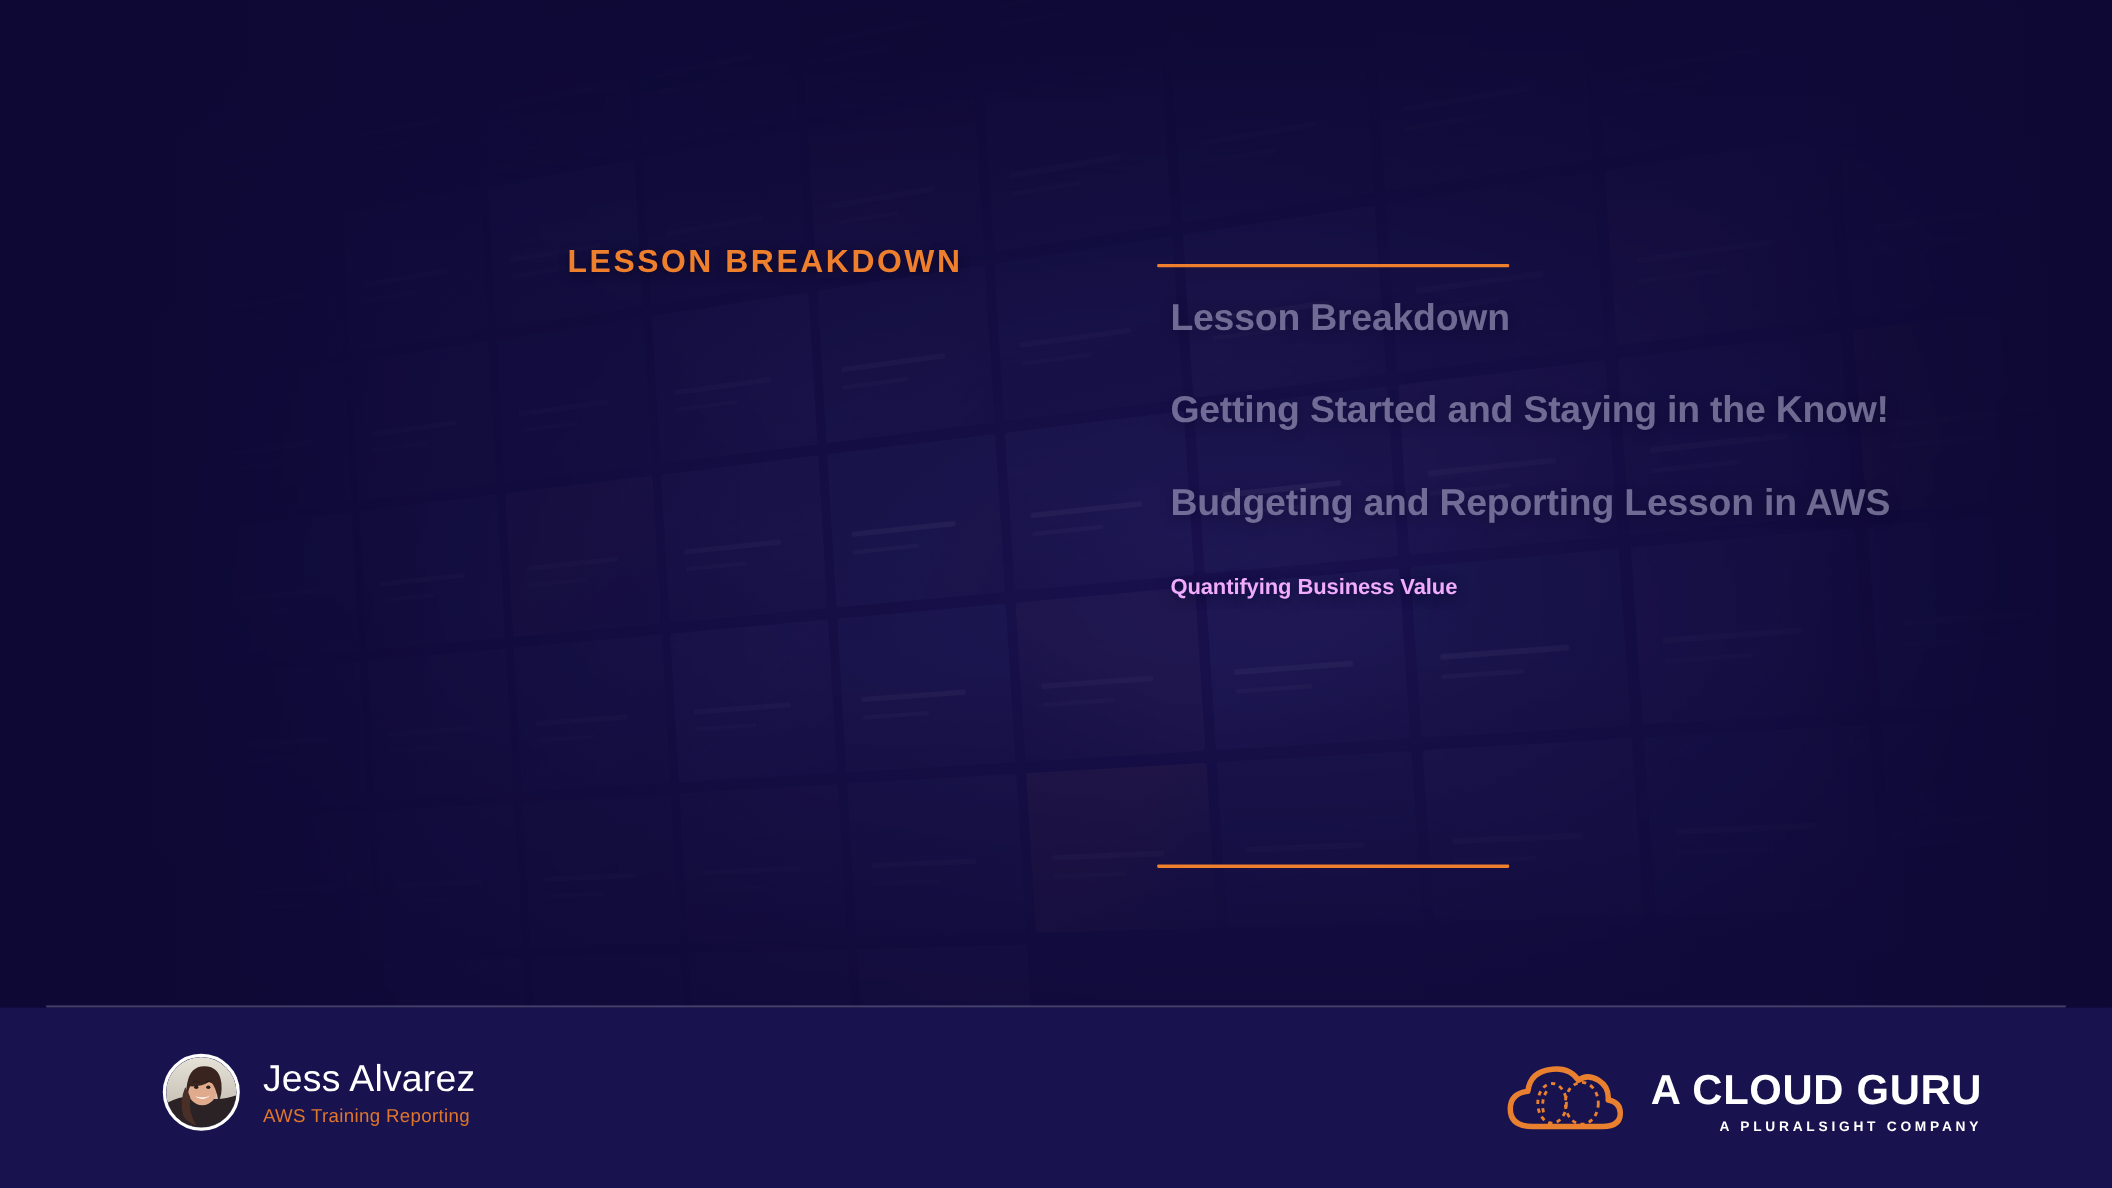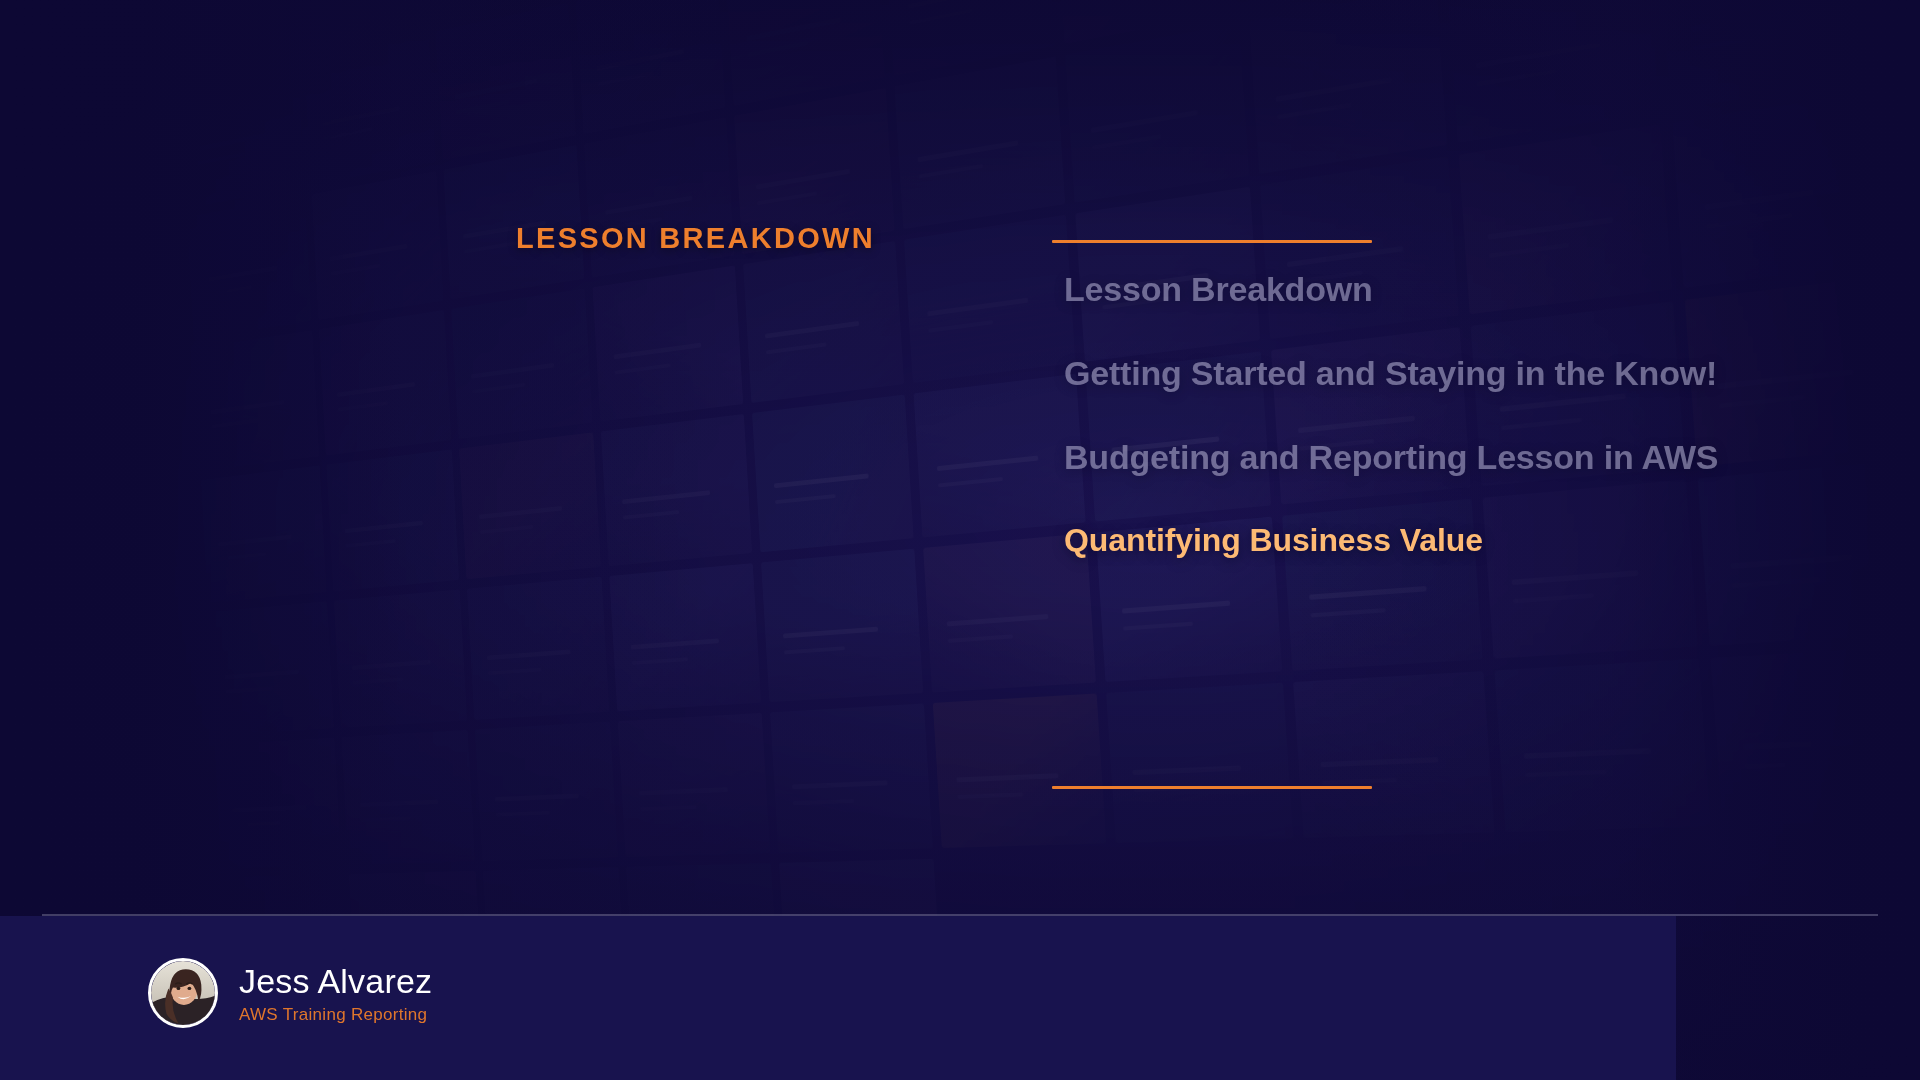"Quantifying Business Value" #lesson-list li.active { color: #fdba74 -> #f0abfc; font-size: 32px -> 20px }
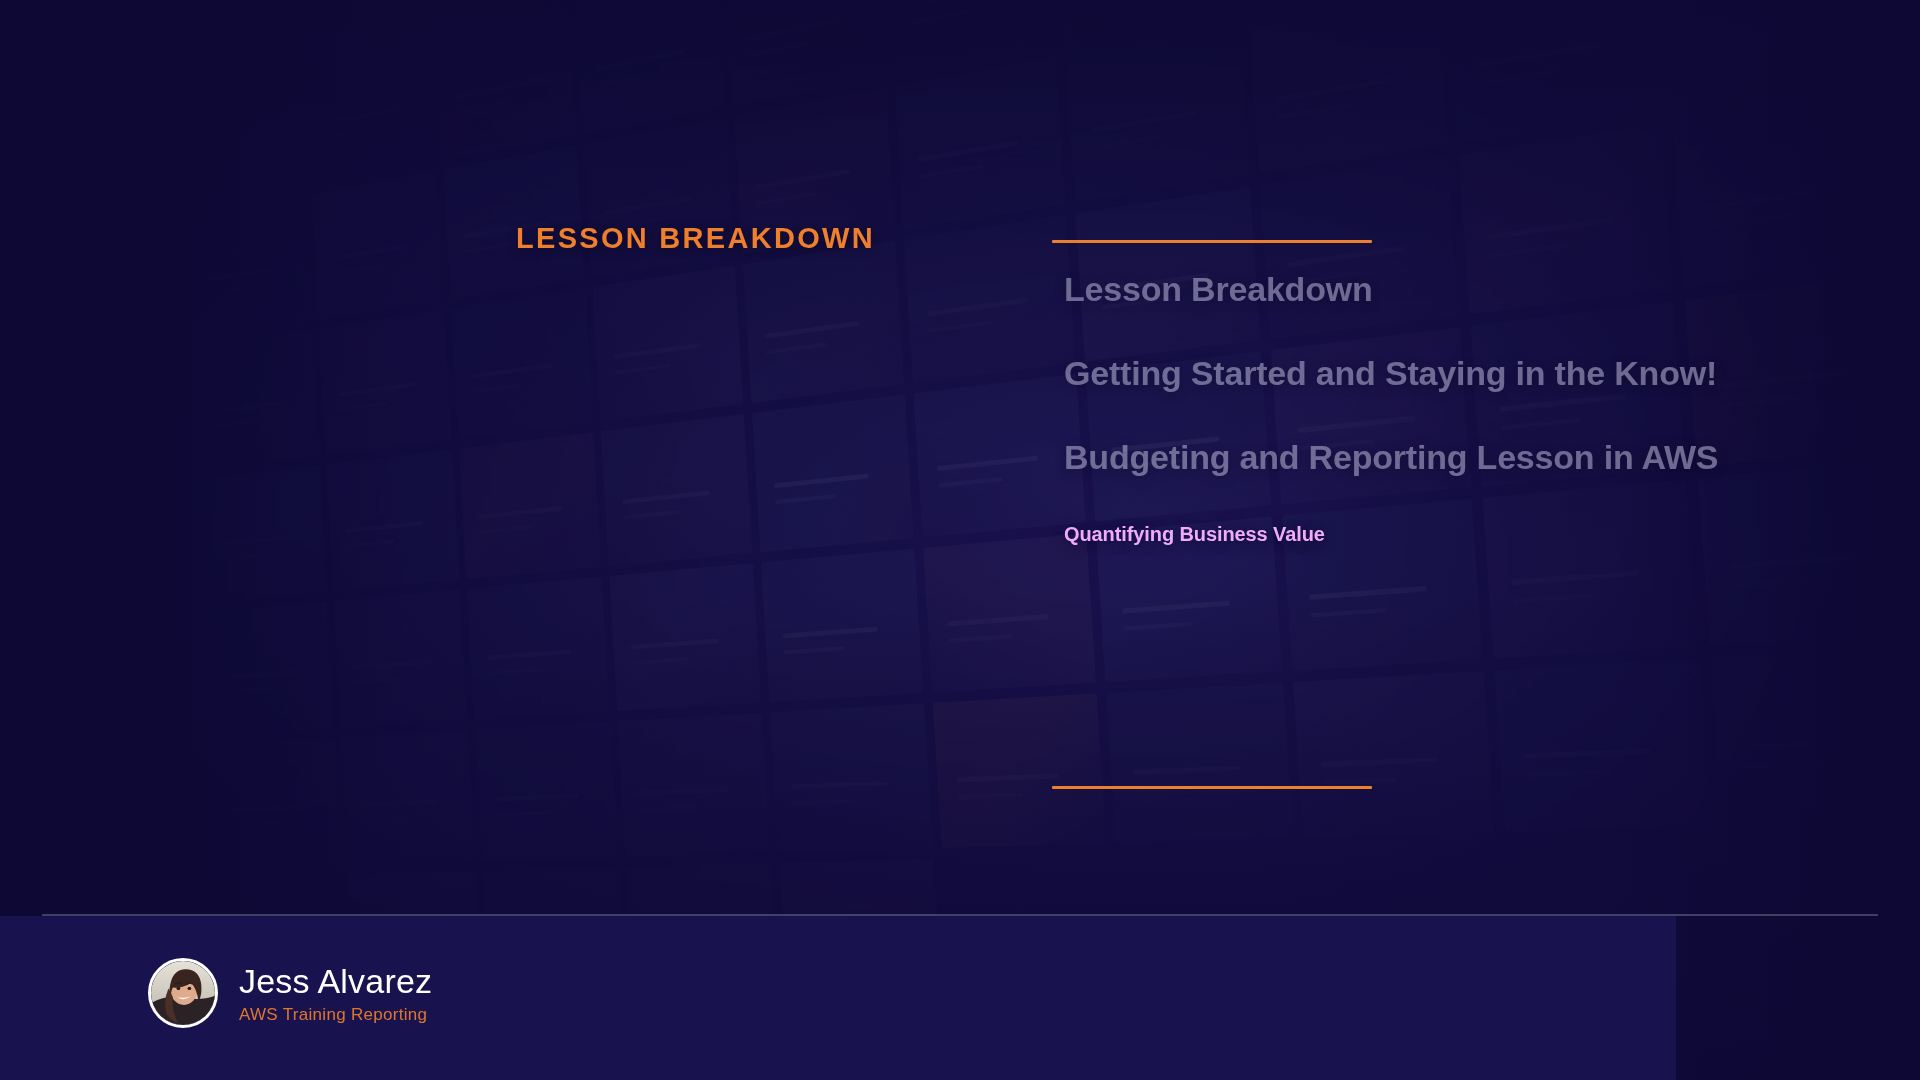"Jess Alvarez" #footer { width: 1676px -> 1920px }
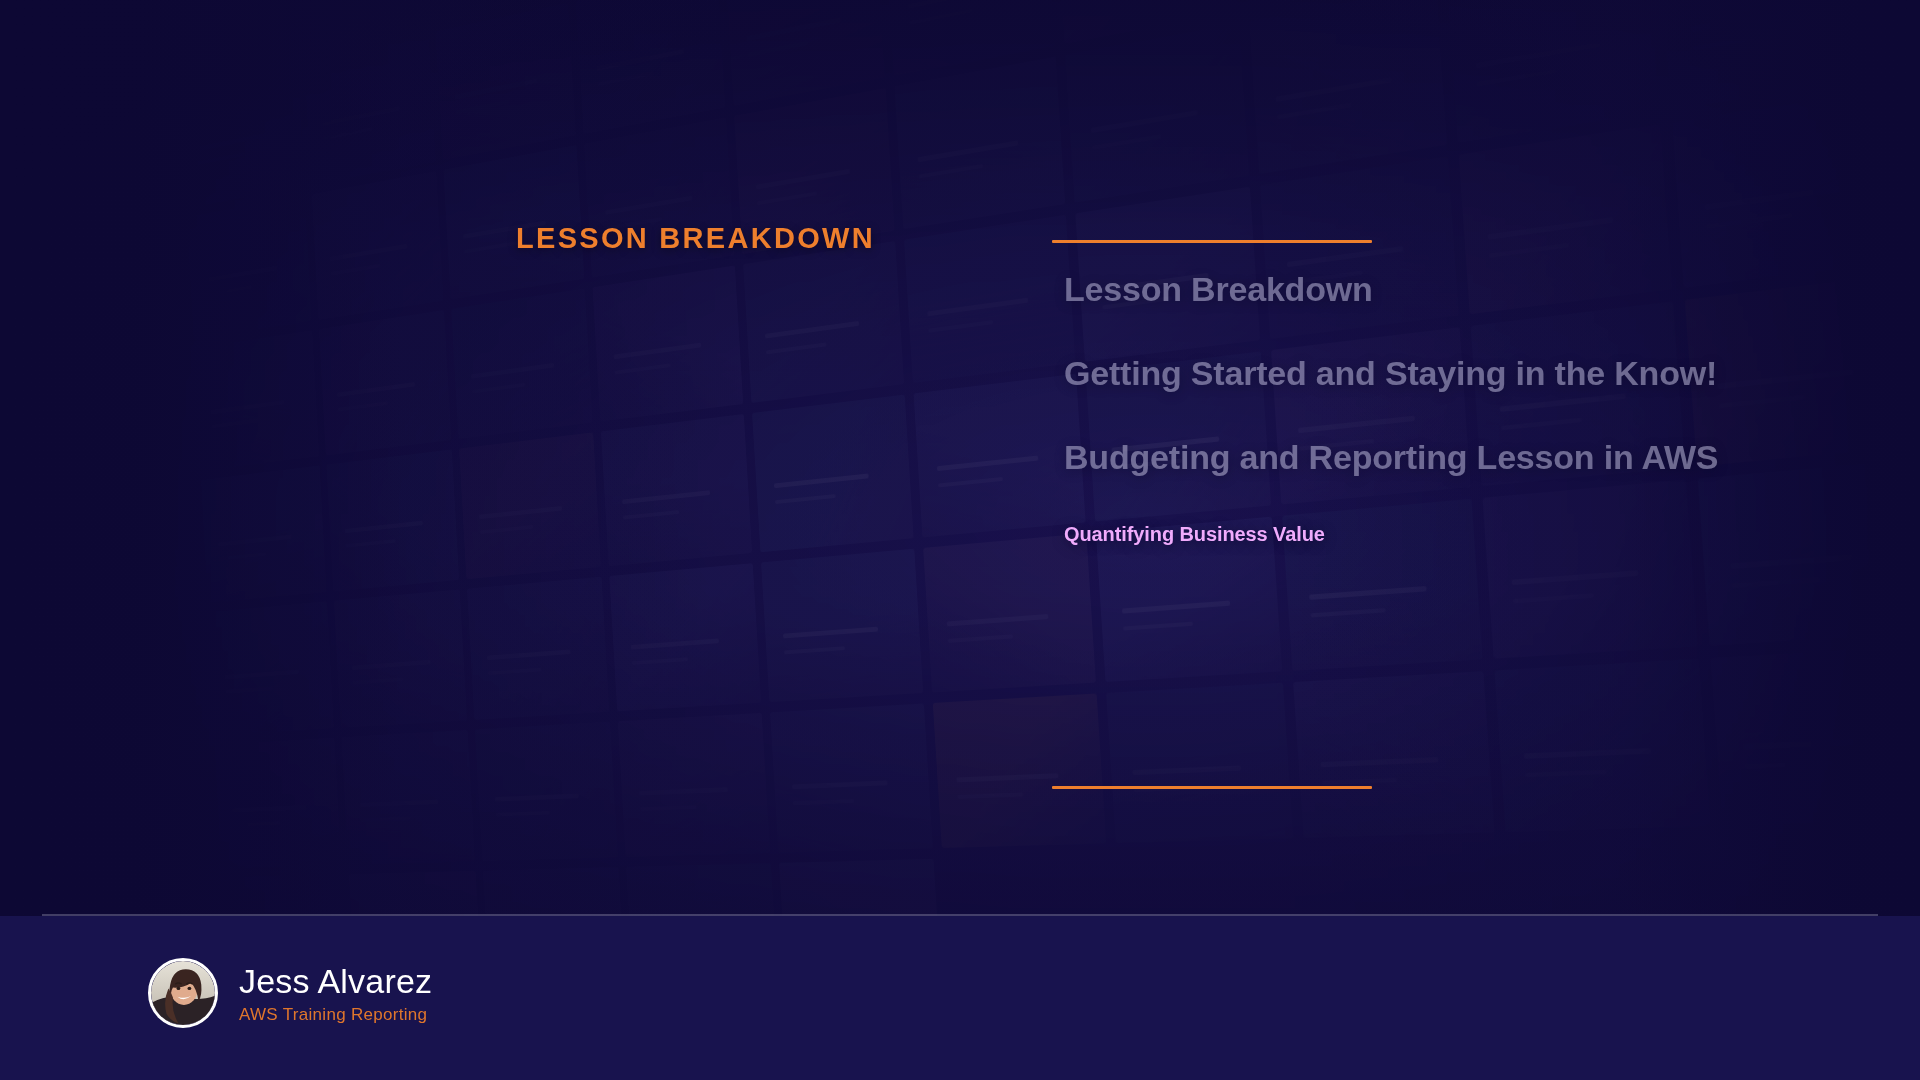"A CLOUD GURU" div { html: none -> <div> <div> <svg> <path></path> <ellipse></ellipse> <ellipse></ellipse> <path></path> </svg> </div> <div> <div>A CLOUD GURU</div> <div>A PLURALSIGHT COMPANY</div> </div> </div> }
